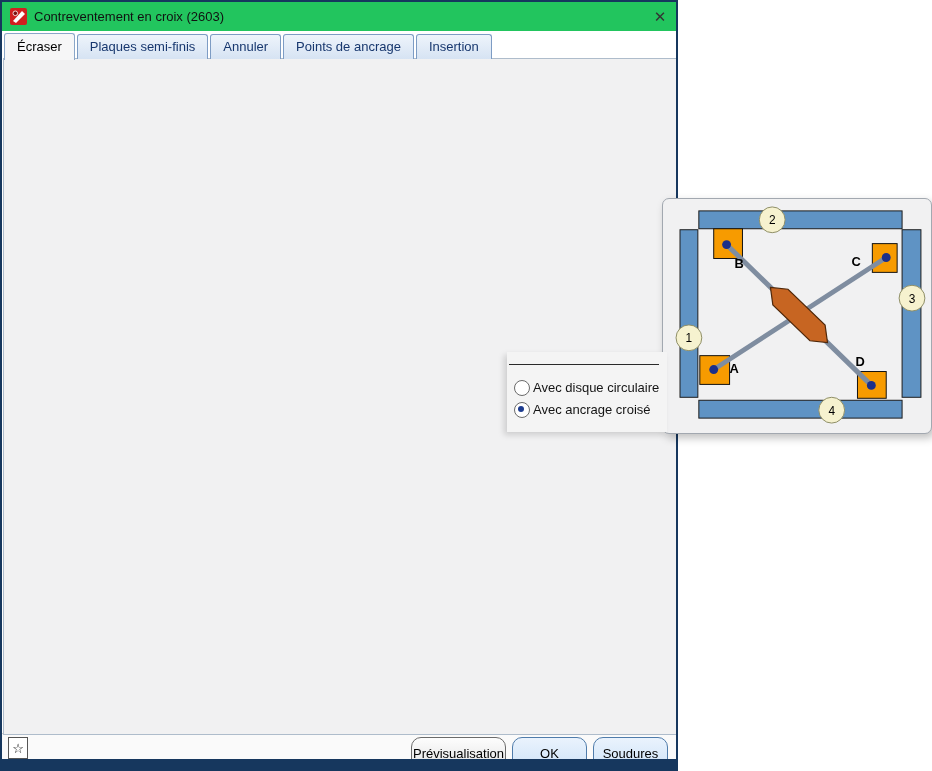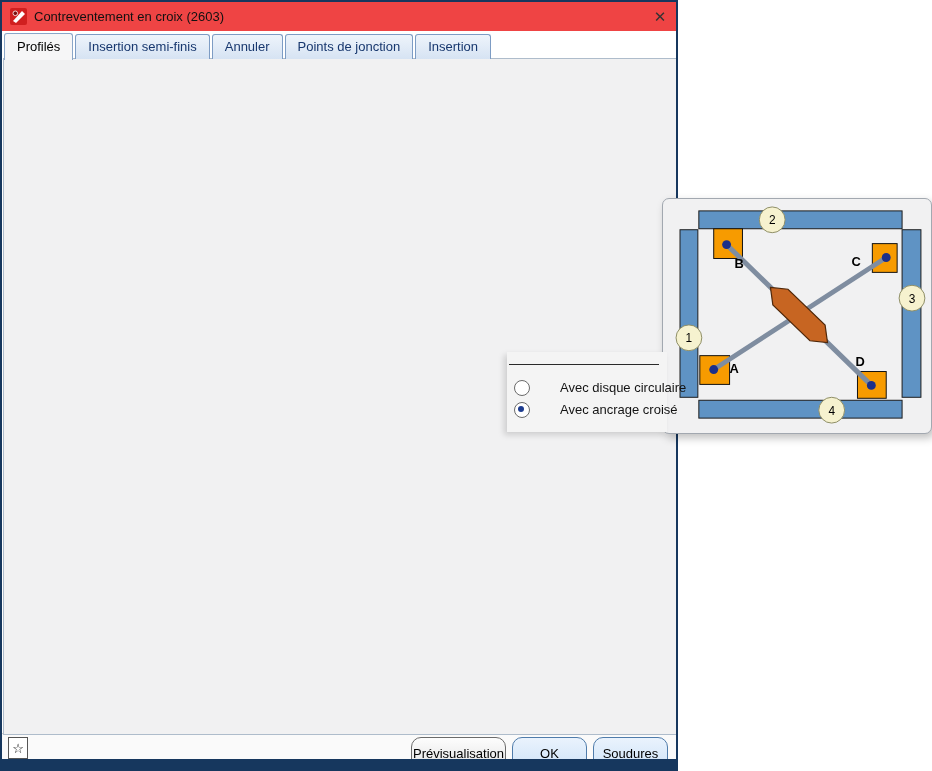"Contreventement en croix (2603)" .titlebar { background: #ef4444 -> #22c55e }
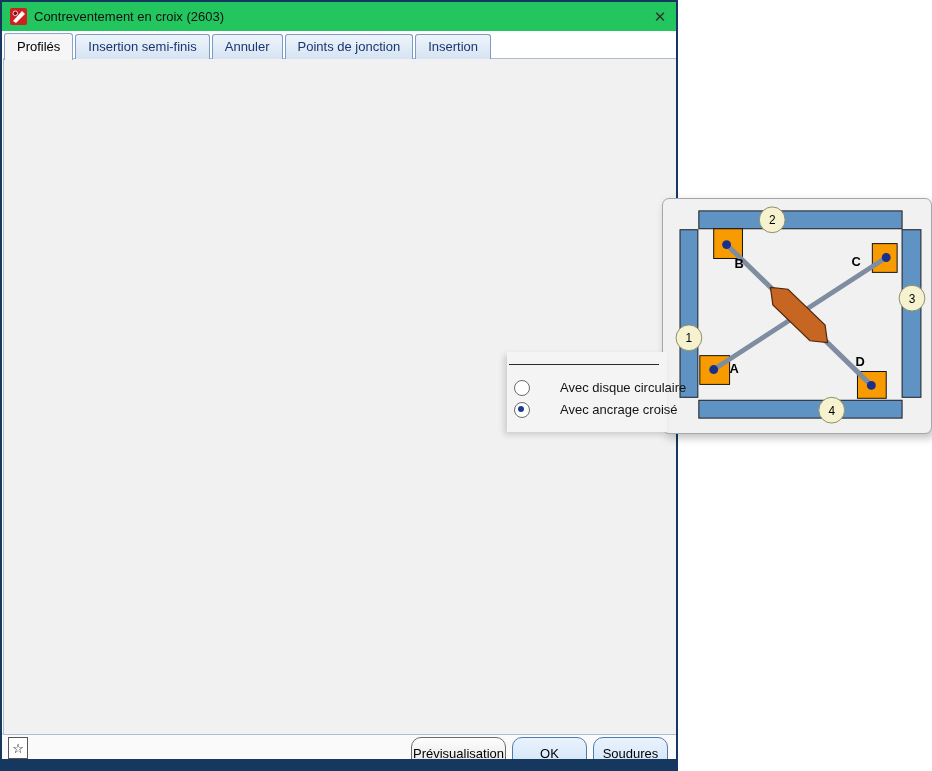"Profilés" div.tab { text: Profilés -> Écraser }
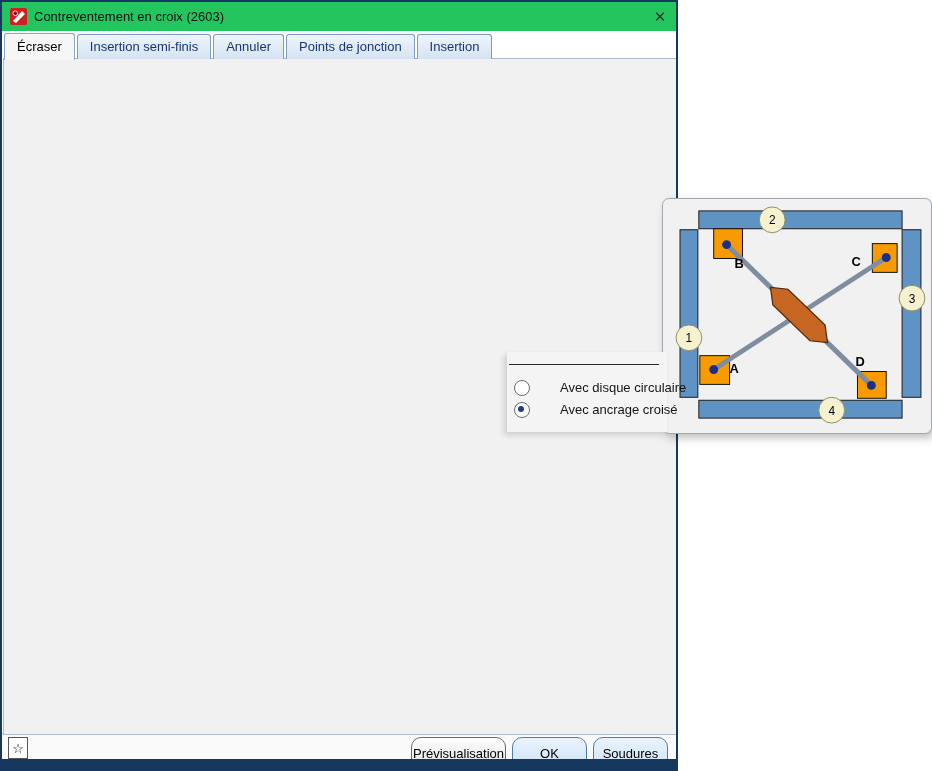"Insertion semi-finis" div.tab { text: Insertion -> Plaques }
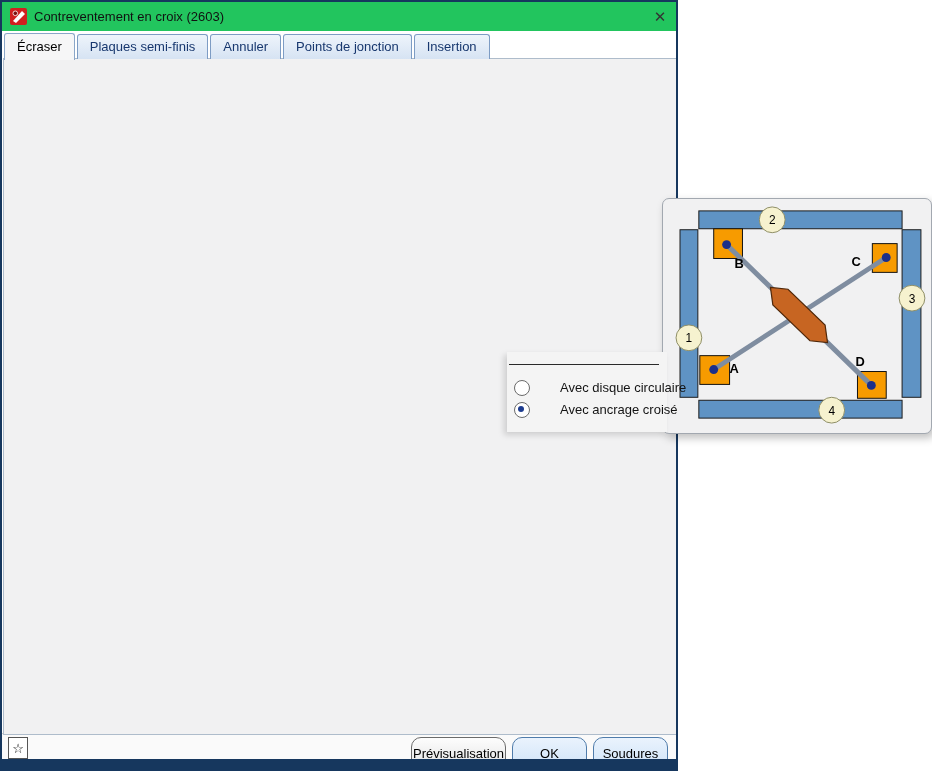"Points de jonction" div.tab { text: jonction -> ancrage }
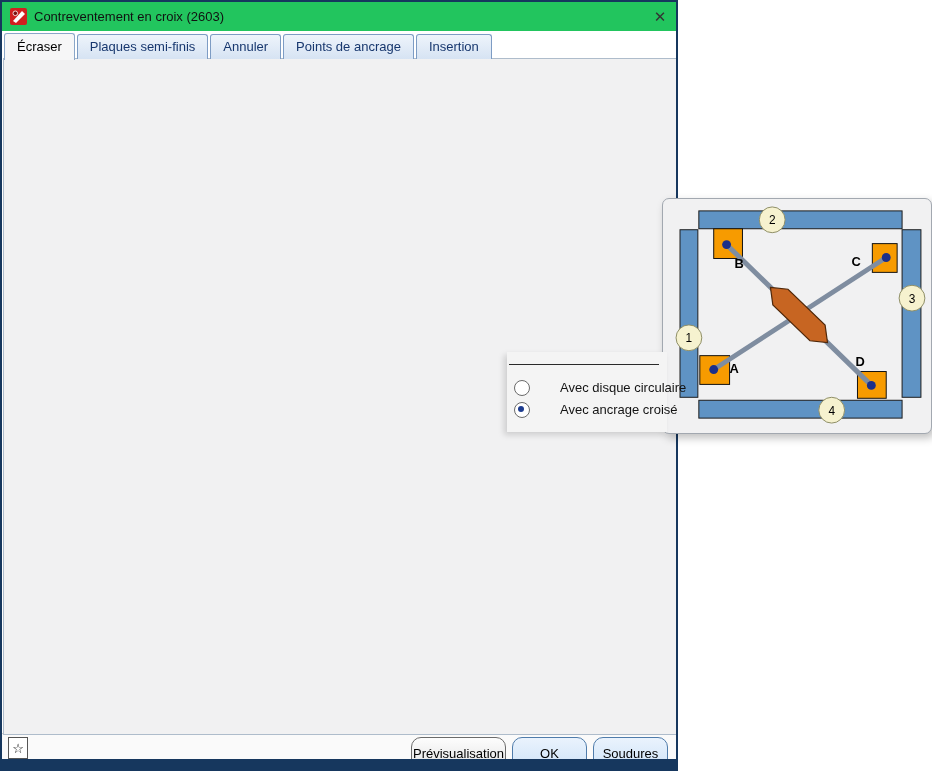"Avec disque circulaire" .label { margin-left: 27px -> none }
